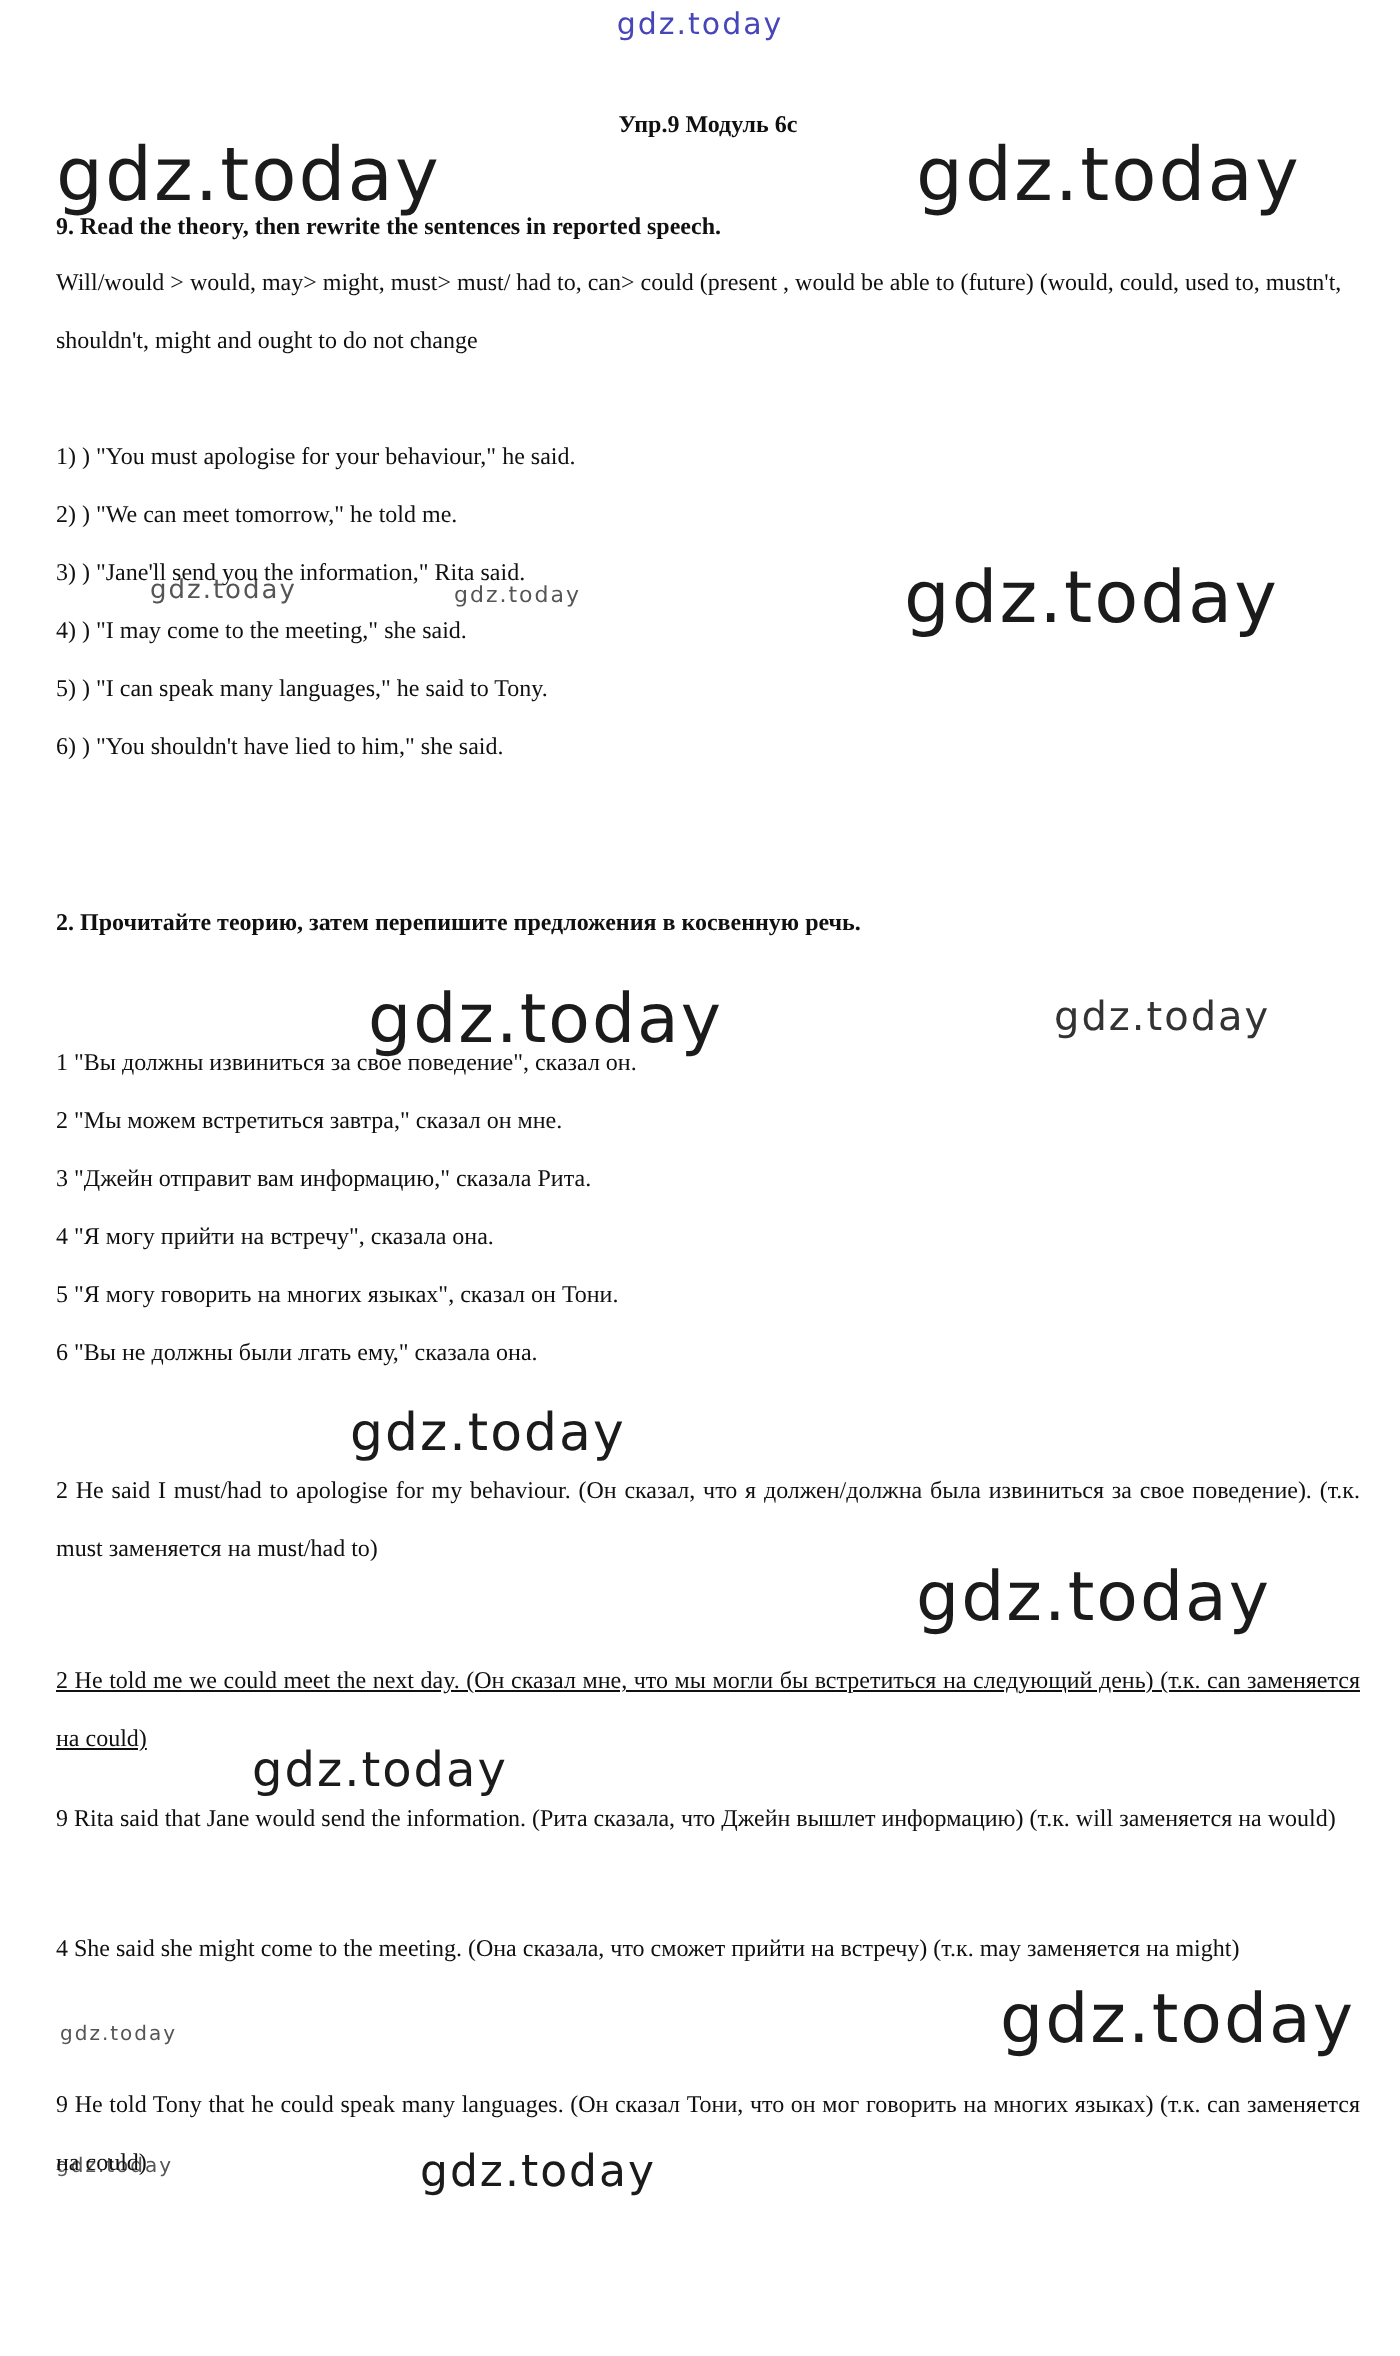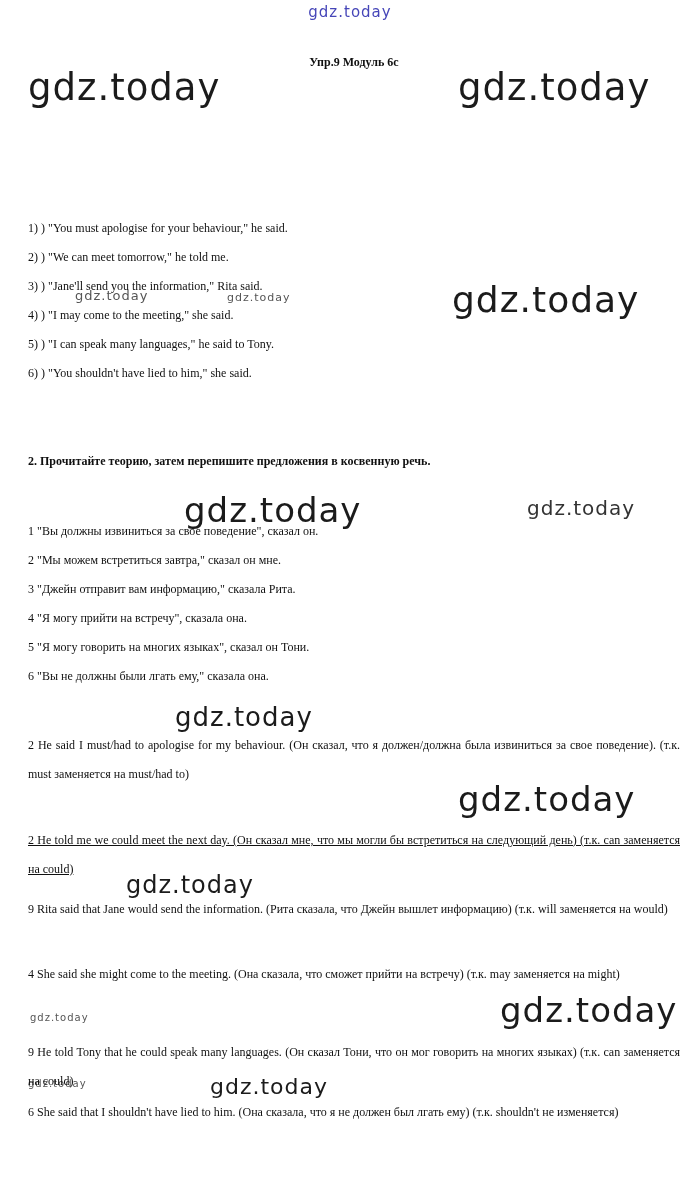"9. Read the theory, then" div.block { html: none -> <div>9. Read the theory, then rewrite the sentences in reported speech.</div> }
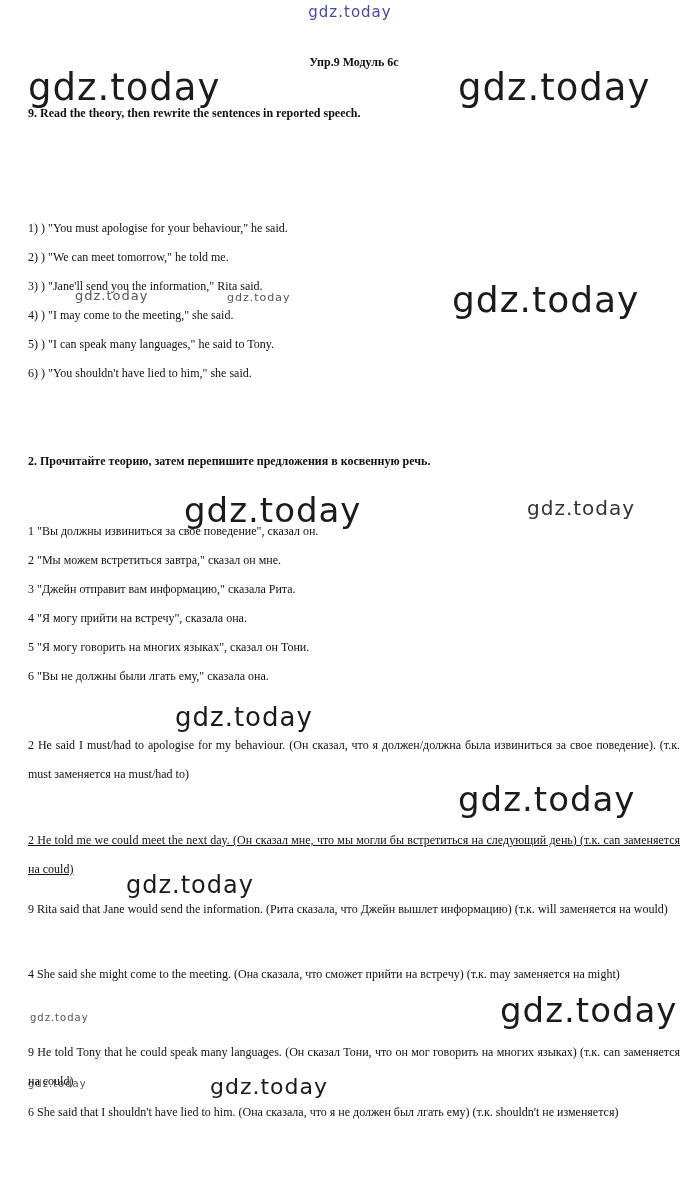"Will/would > would, may> might," div.block { html: none -> <div>Will/would &gt; would, may&gt; might, must&gt; must/ had to, can&gt; could (present , would be able to (future) (would, could, used to, mustn't, shouldn't, might and ought to do not change</div> }
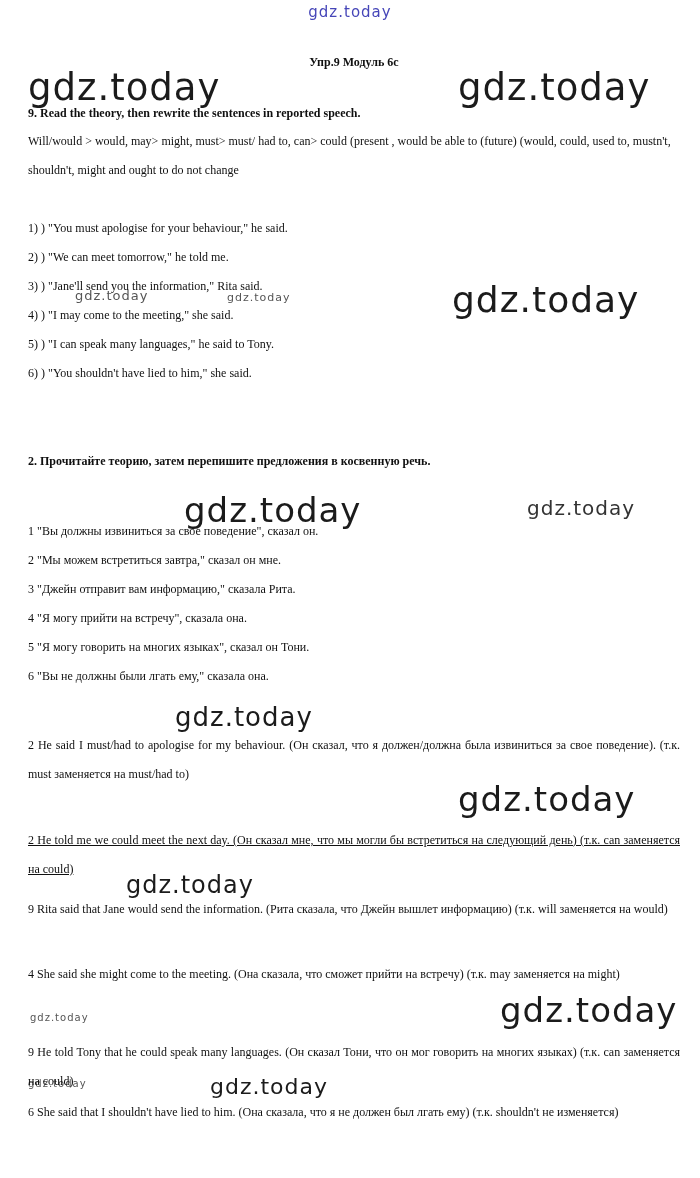"6 She said that I" div.block { html: <div>6 She said that I shouldn't have lied to him. (Она сказала, что я не должен был лгать ему) (т.к. shouldn't не изменяется)</div> -> none }
